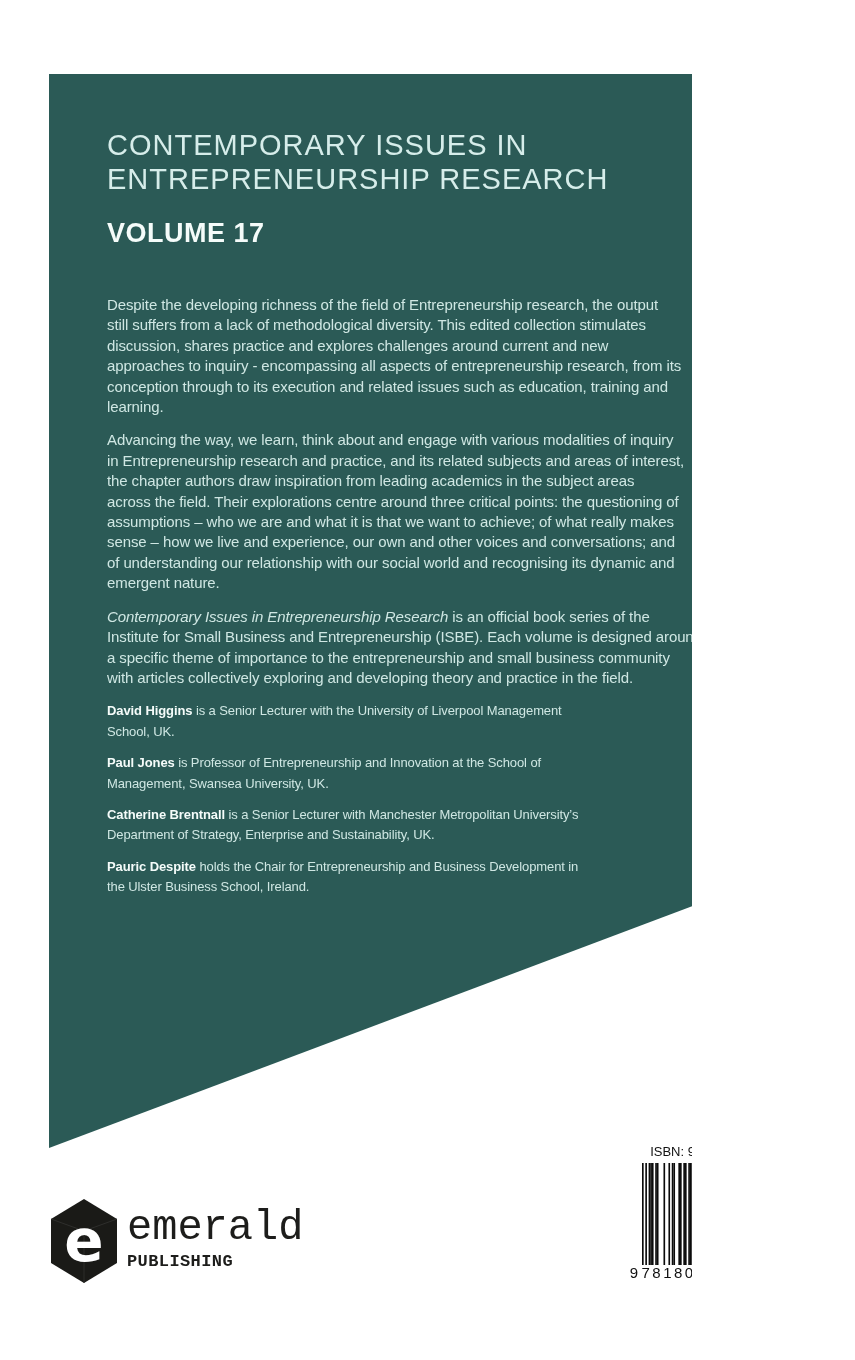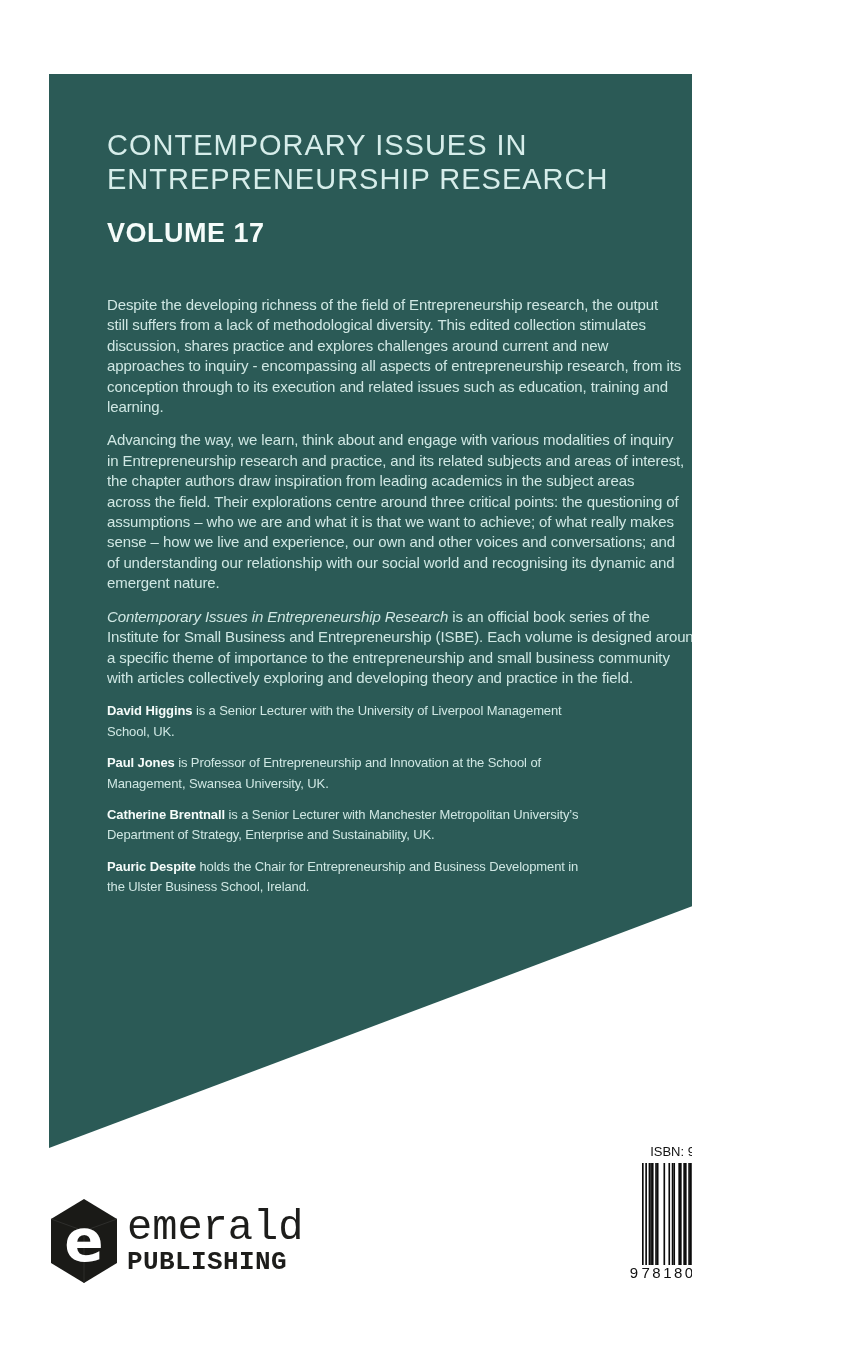"PUBLISHING" .logo .word-bottom { font-size: 26px -> 17px }
